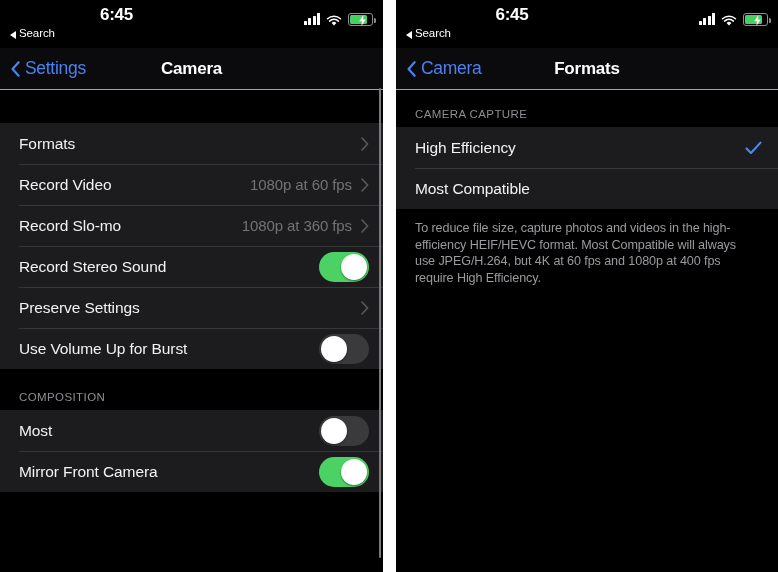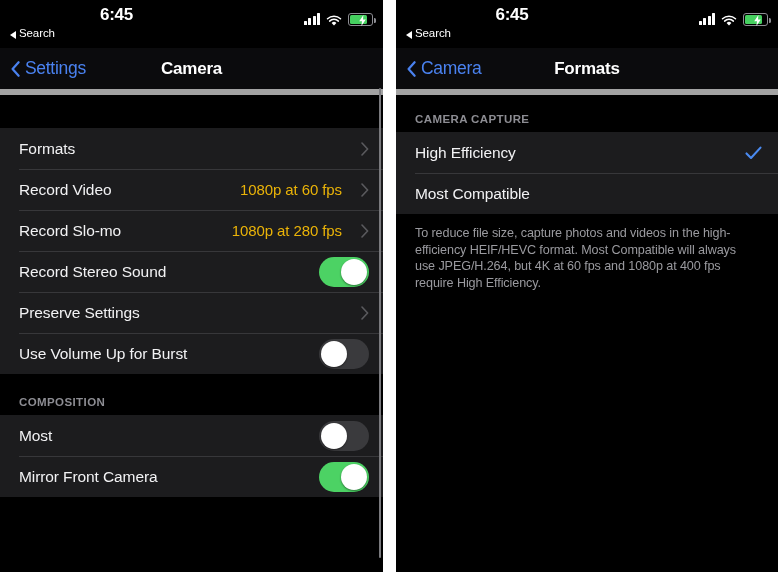"Settings" .navbar { border-bottom: 6px solid #a3a3a3 -> 1px solid #a3a3a3 }
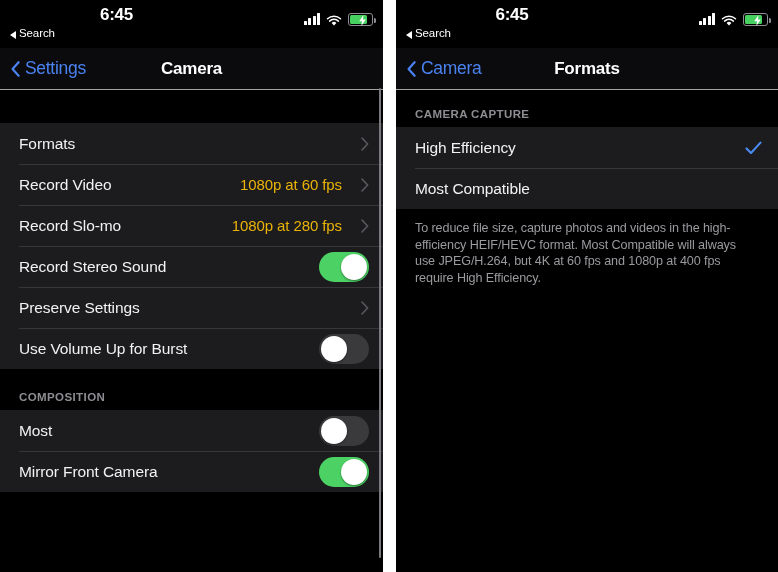"CAMERA CAPTURE" .section-head { font-weight: bold -> none }
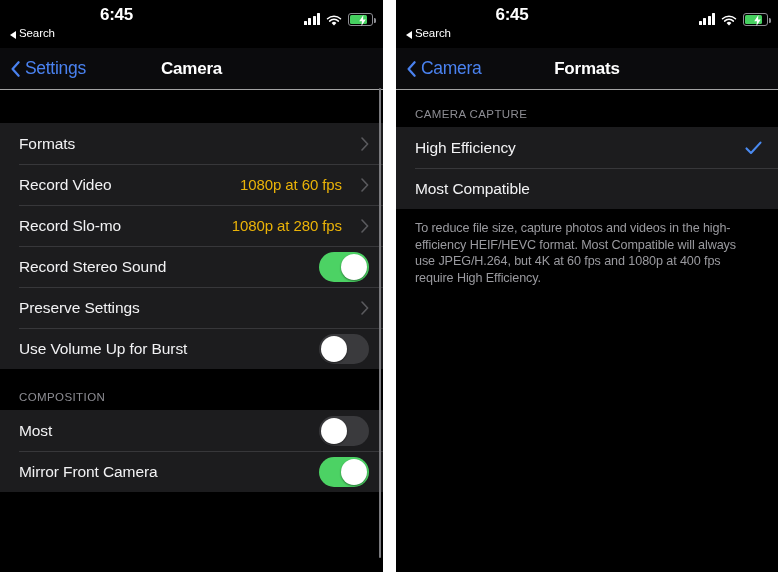"1080p at 60 fps" .row-value { color: #eab308 -> #737373; margin-right: 19px -> 9px }
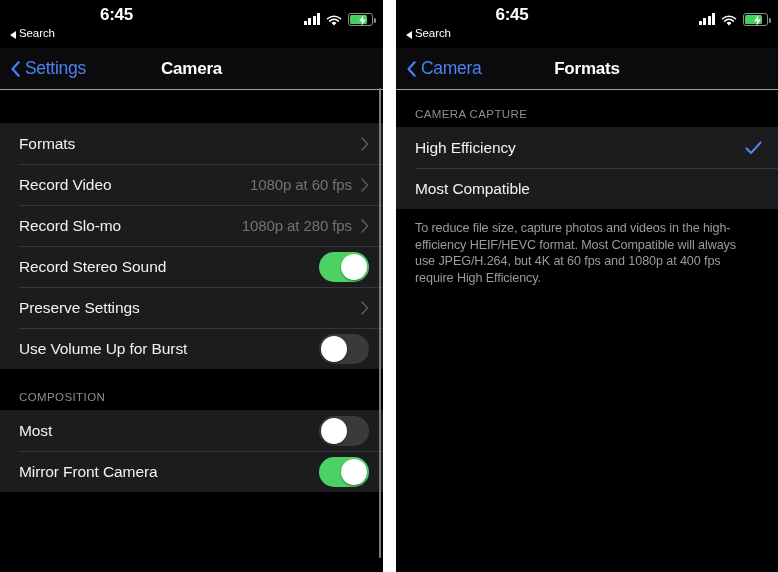"1080p at 280 fps" span.row-value { text: 280 -> 360 }
